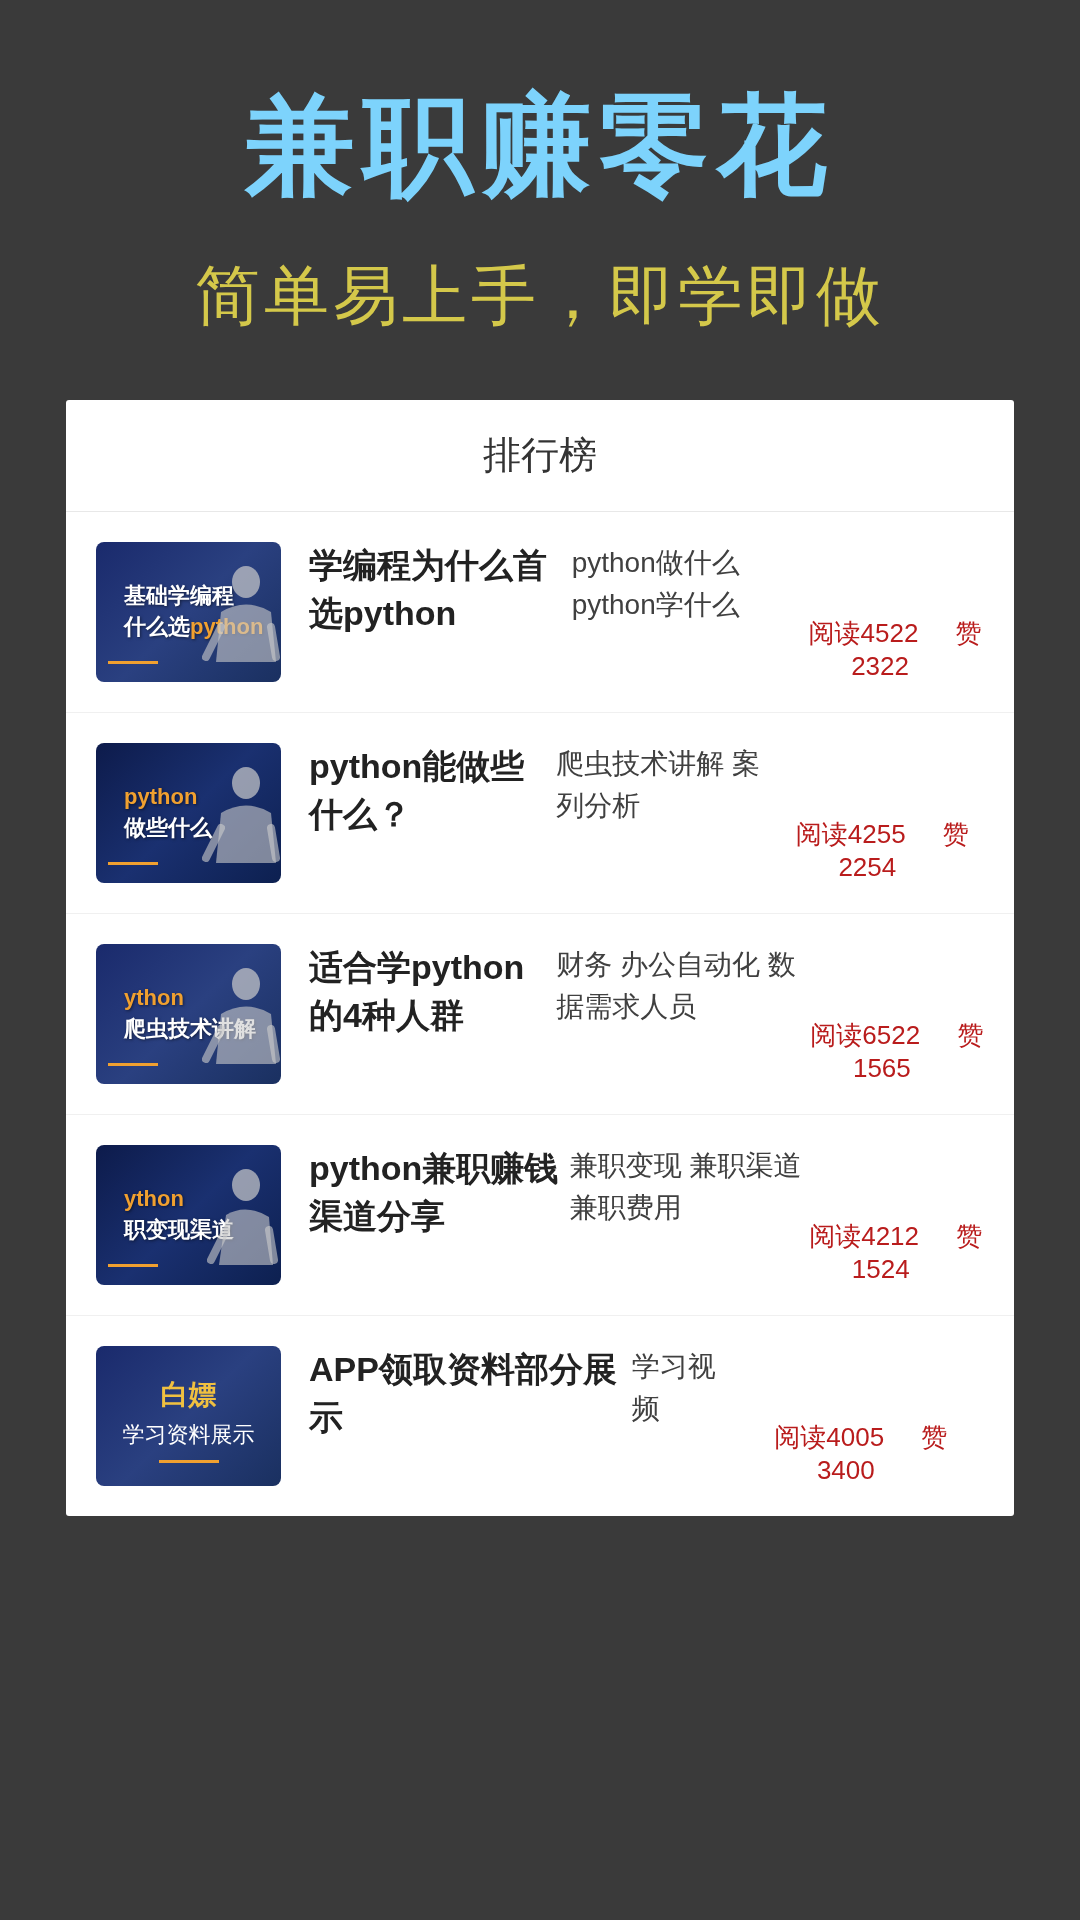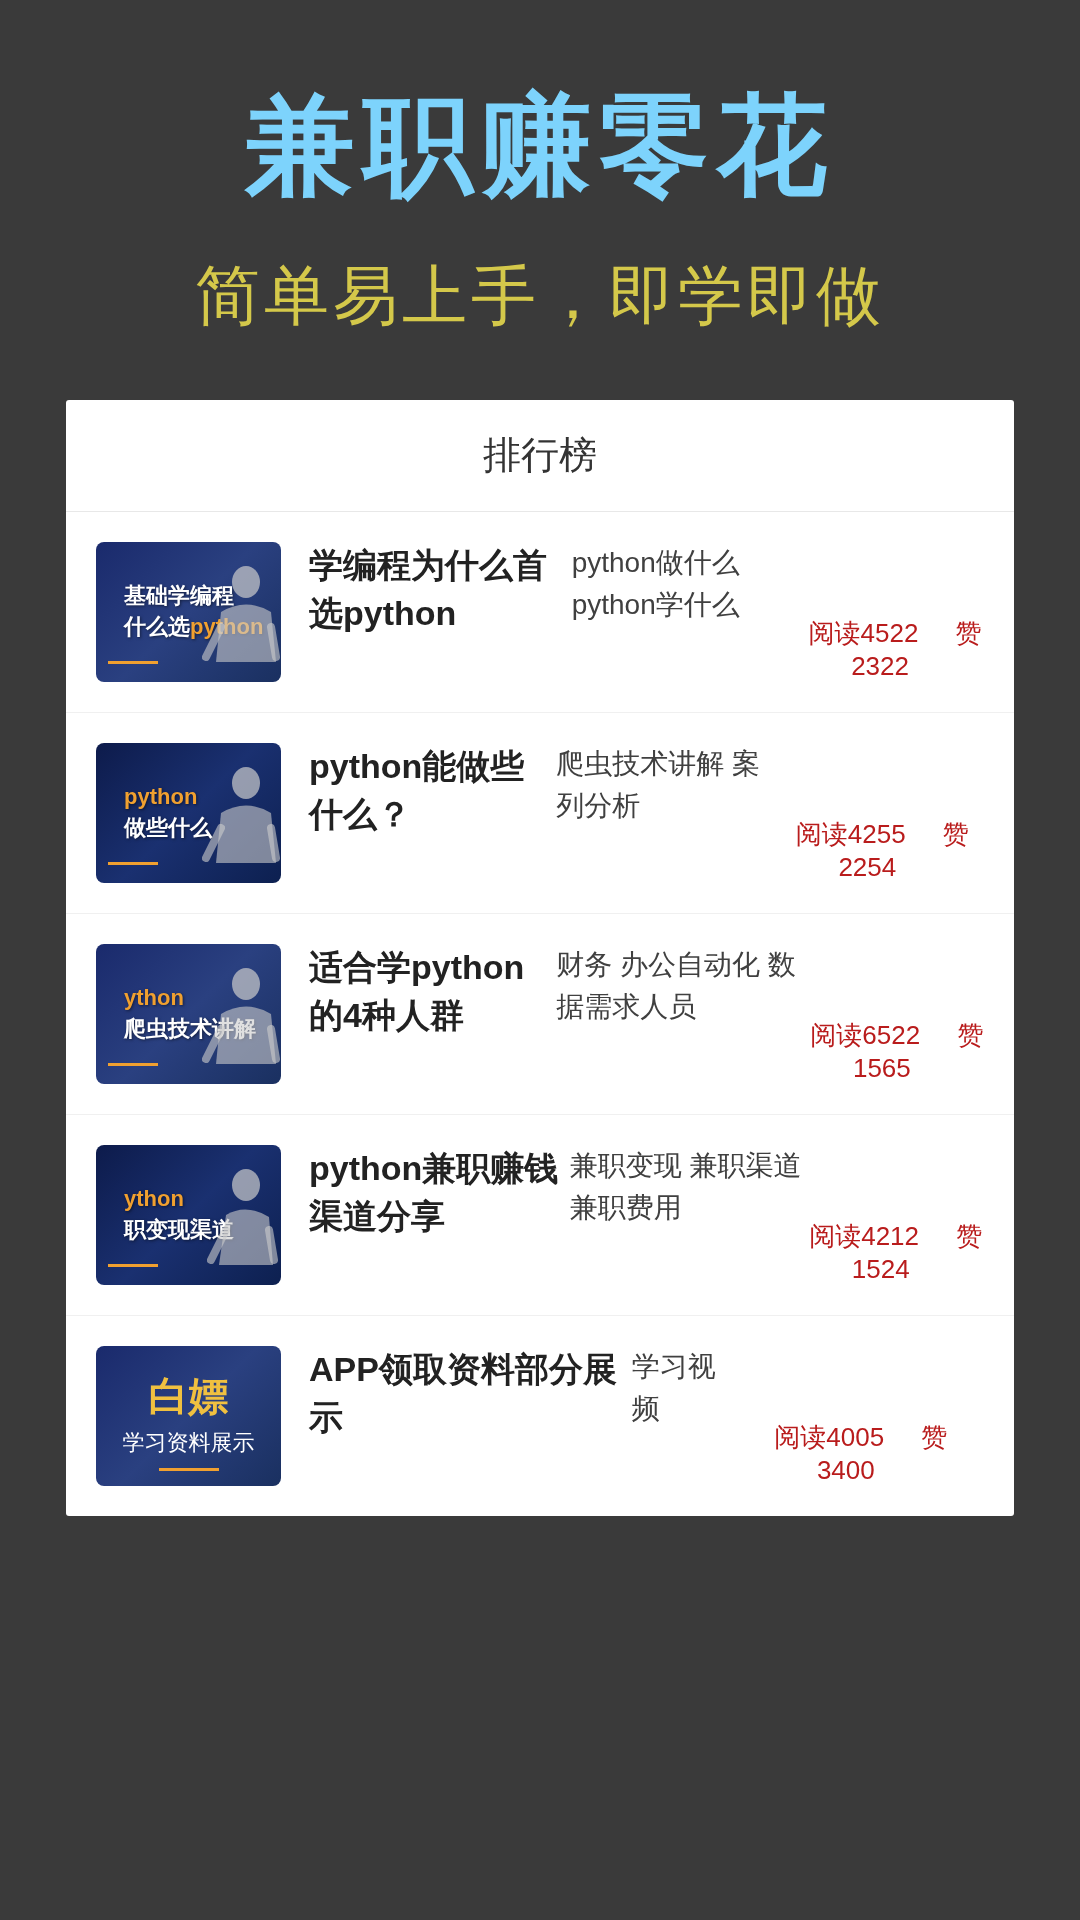"白嫖" .thumb-special .big-text { font-size: 40px -> 28px }
